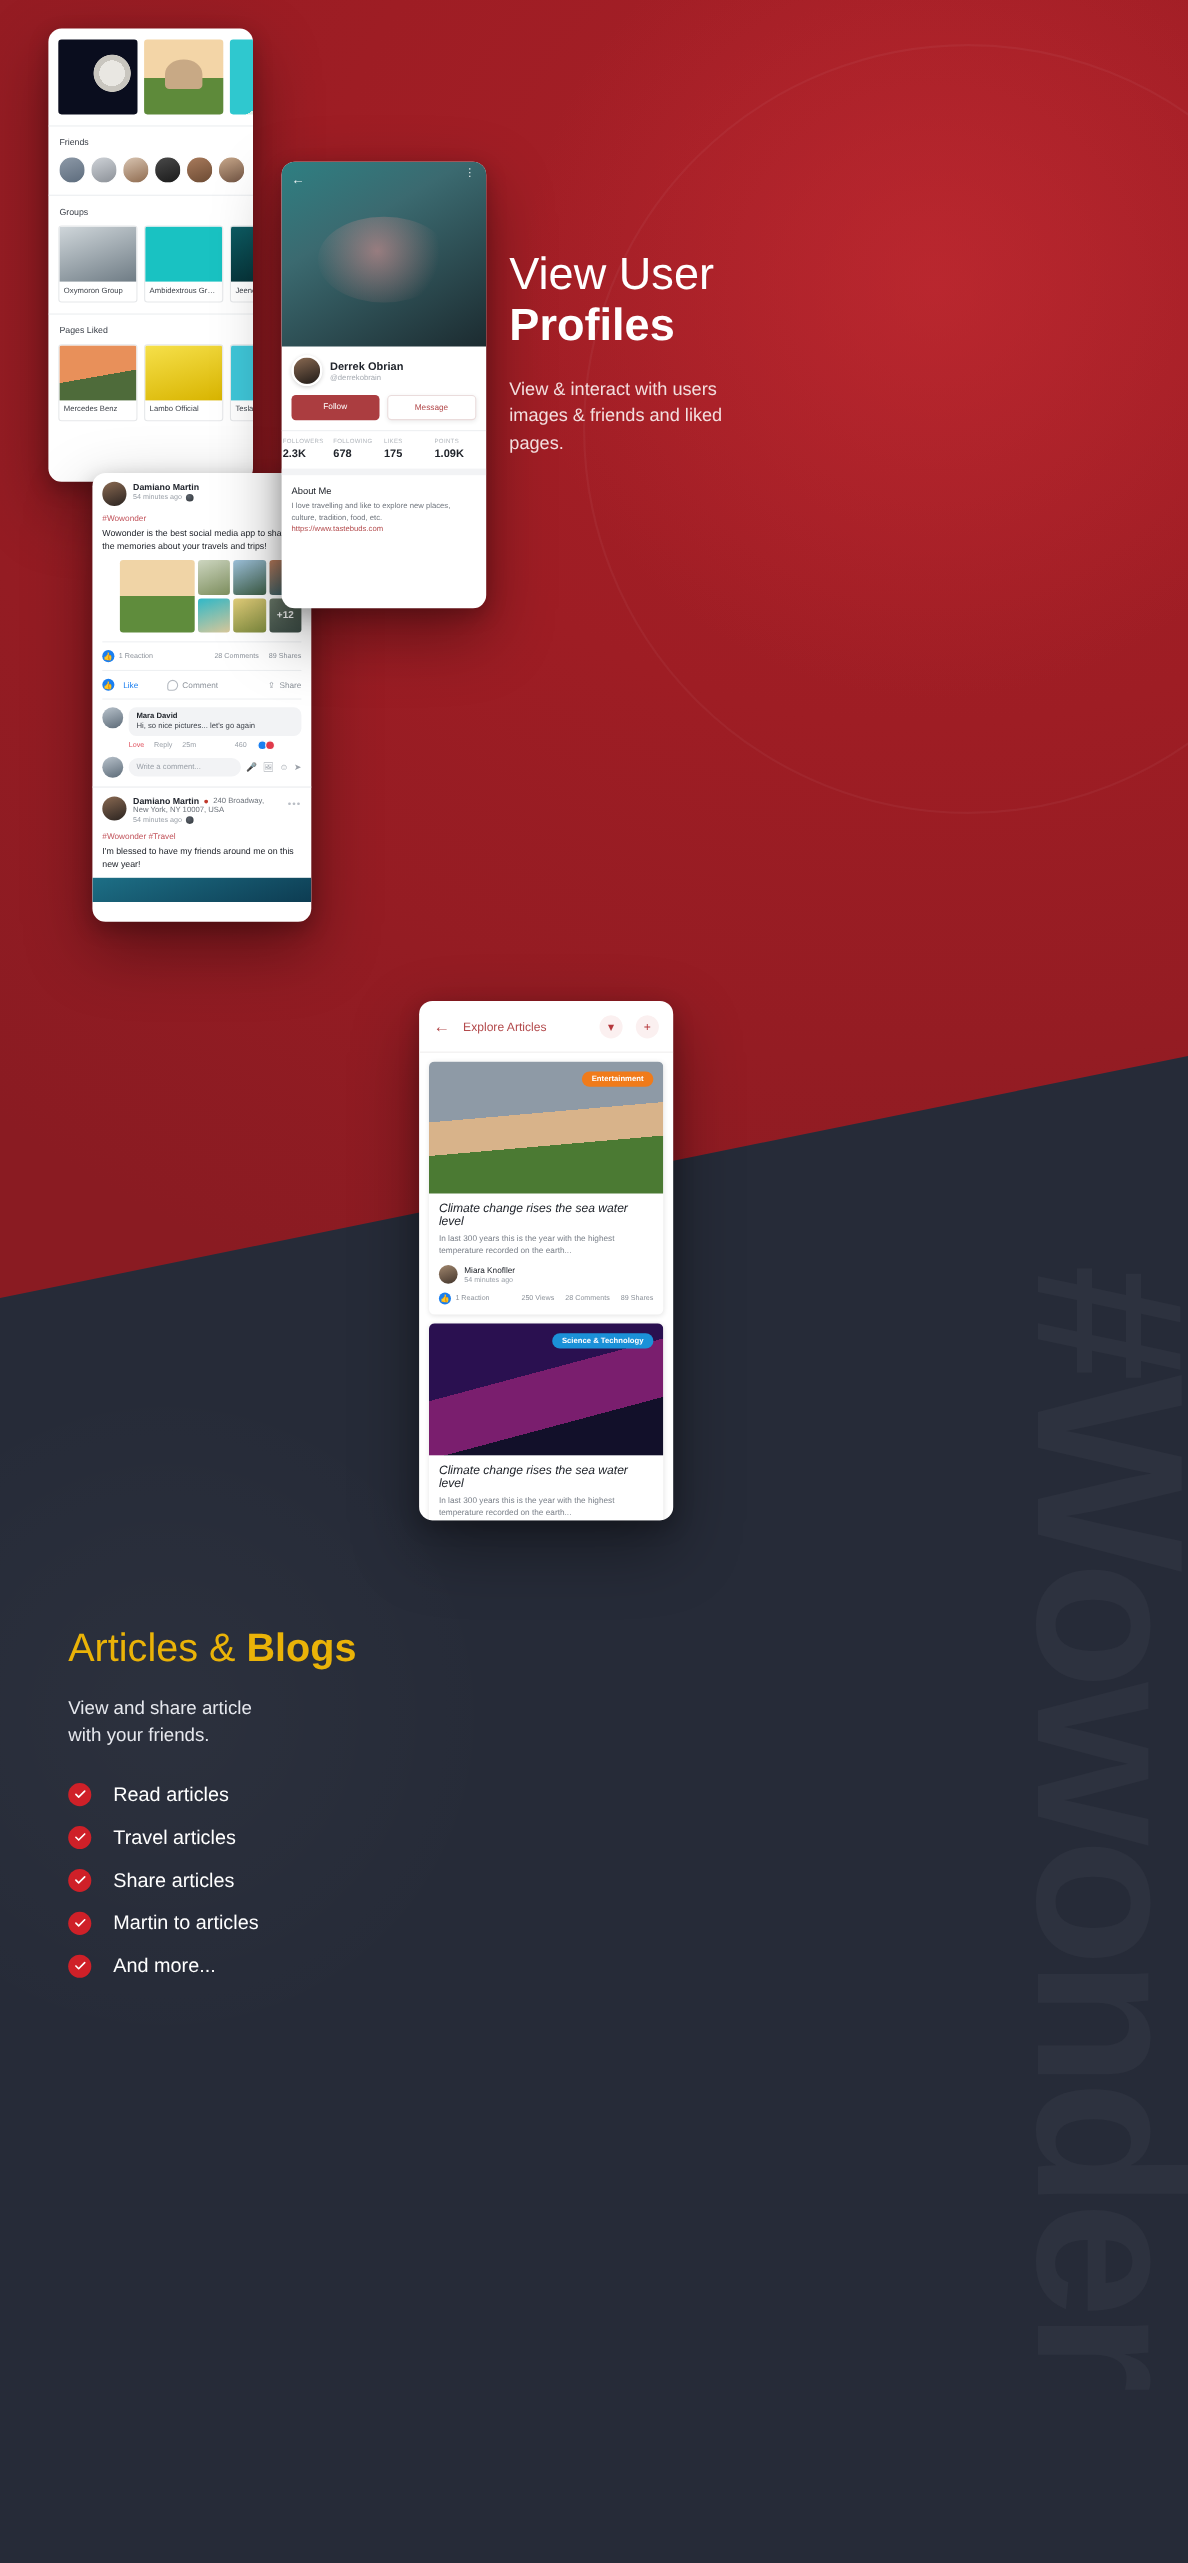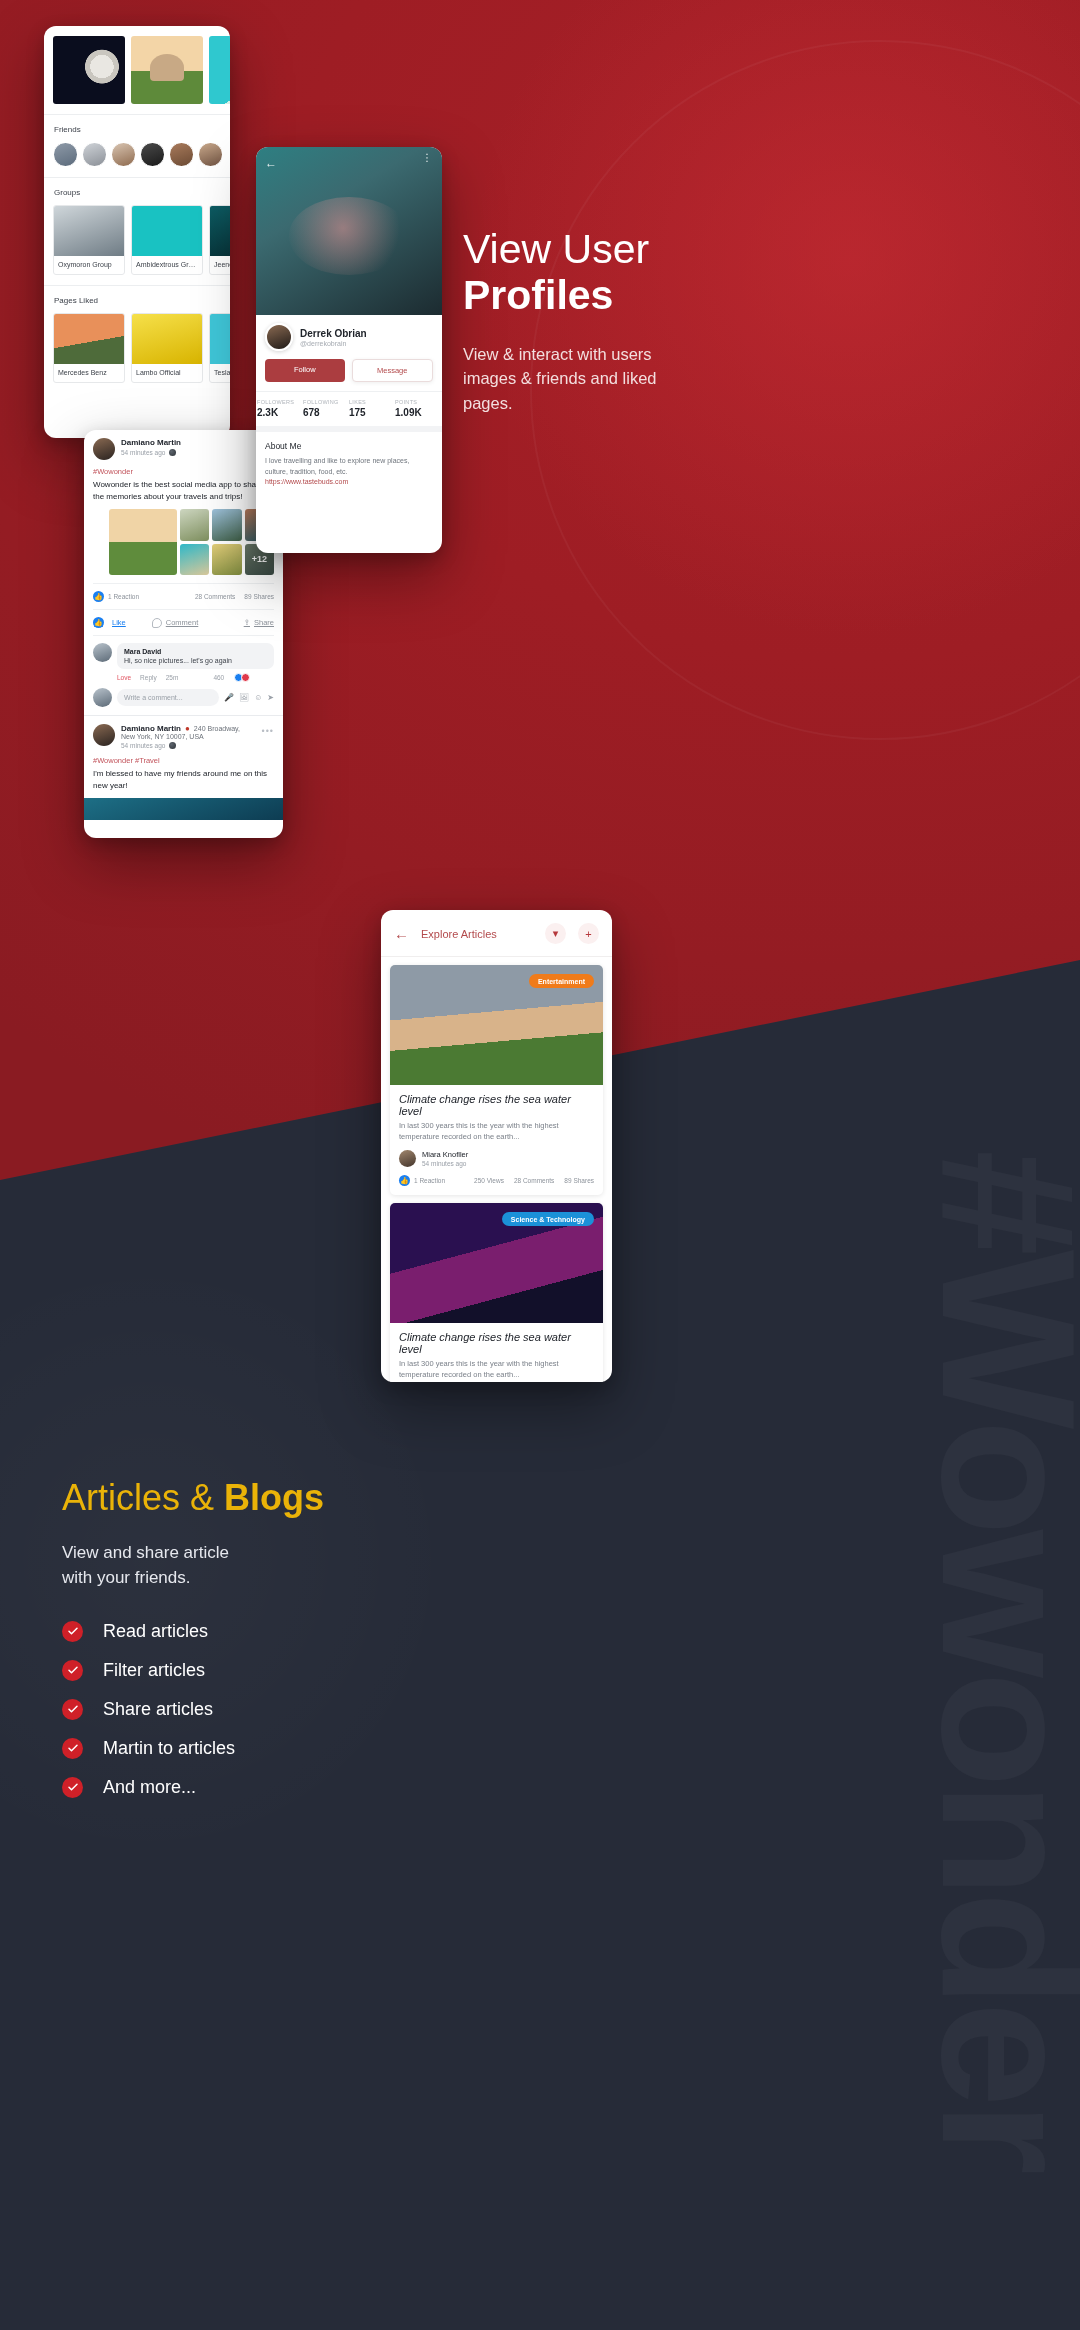"Like" .act { text-decoration: underline -> none }
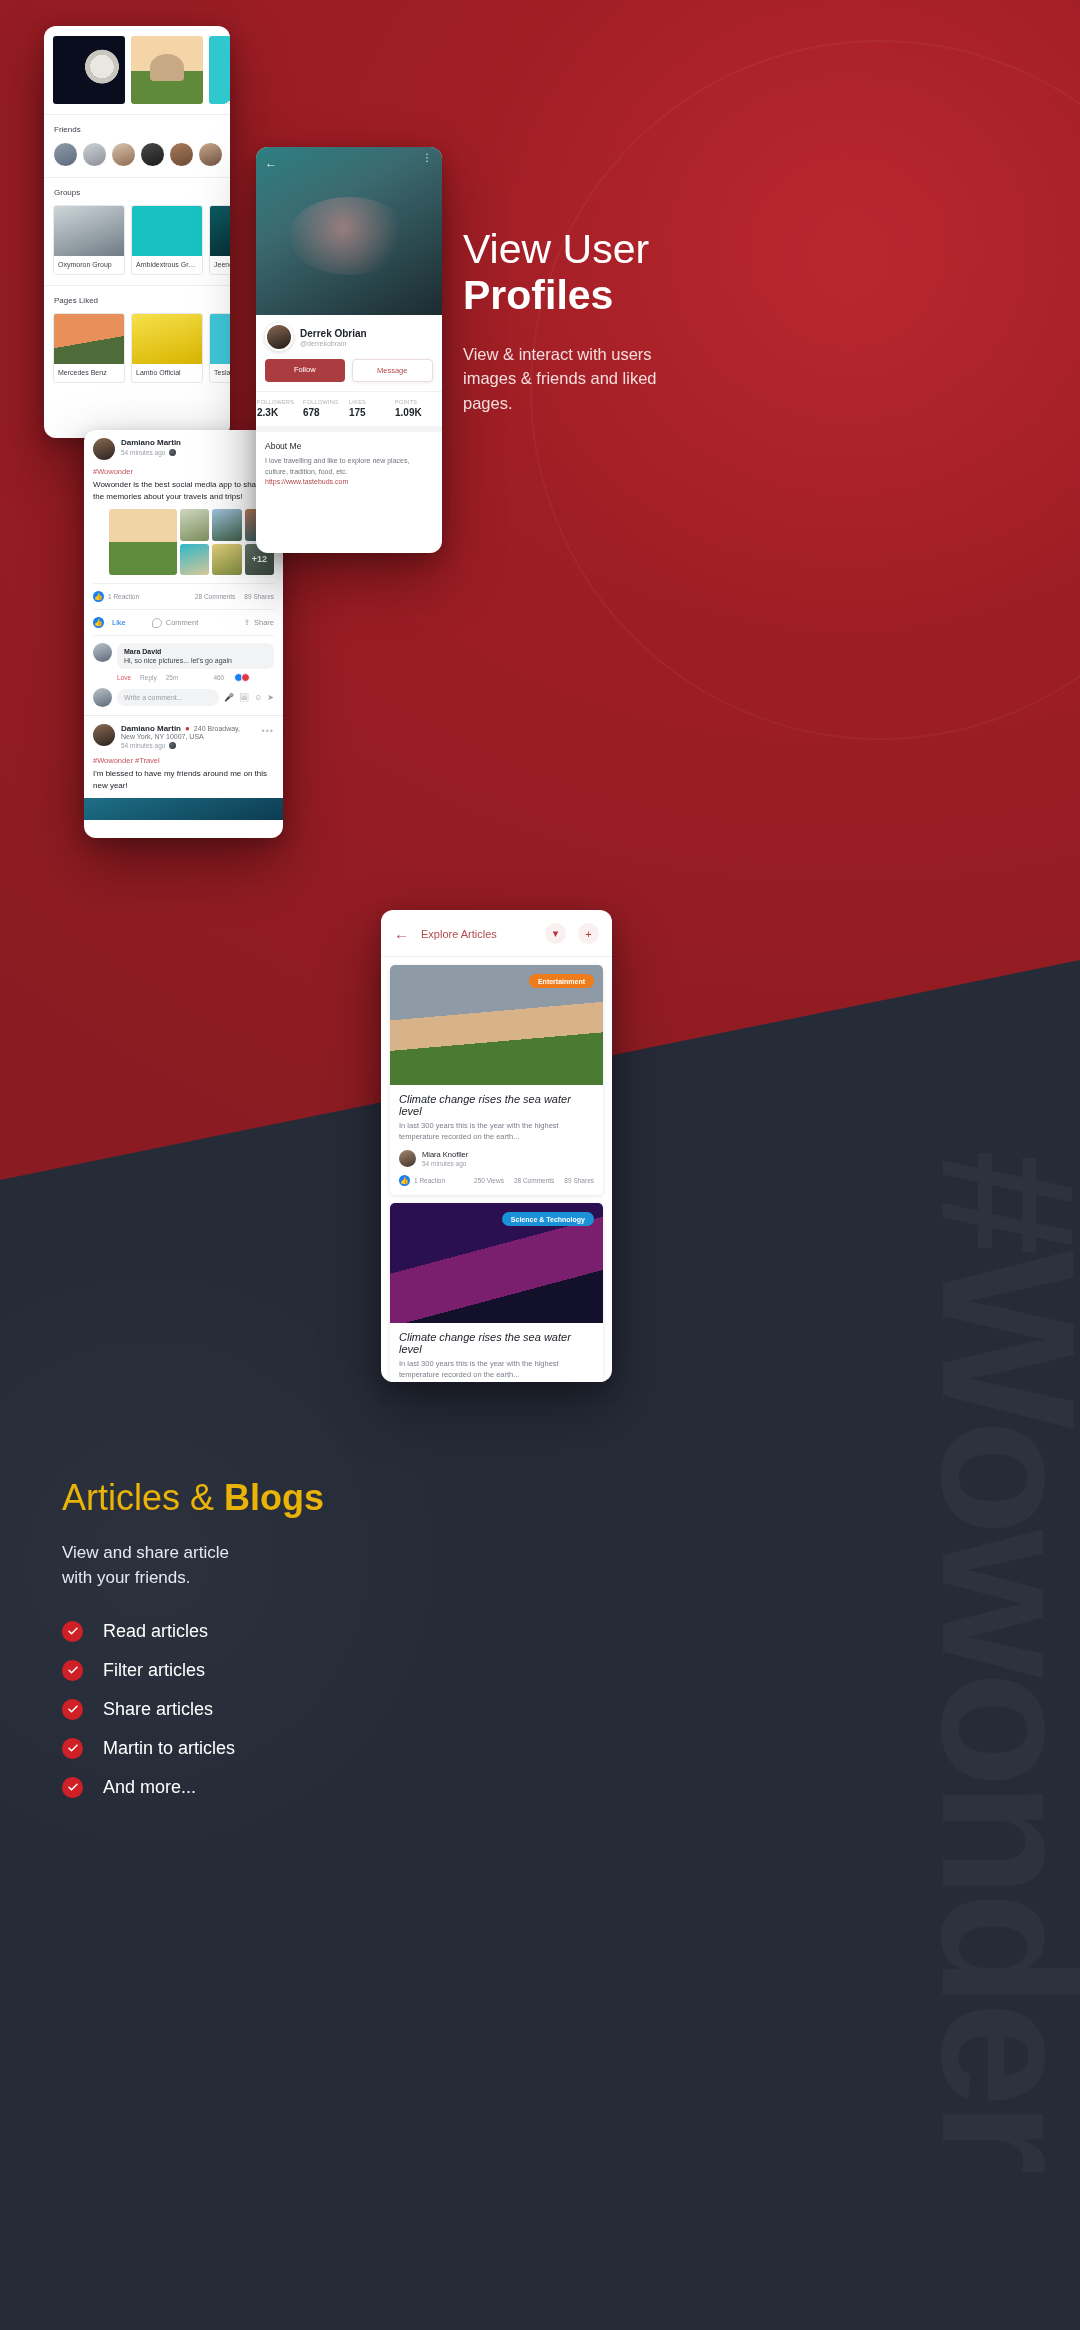"Filter articles" span.feat-t { text: Filter -> Travel }
